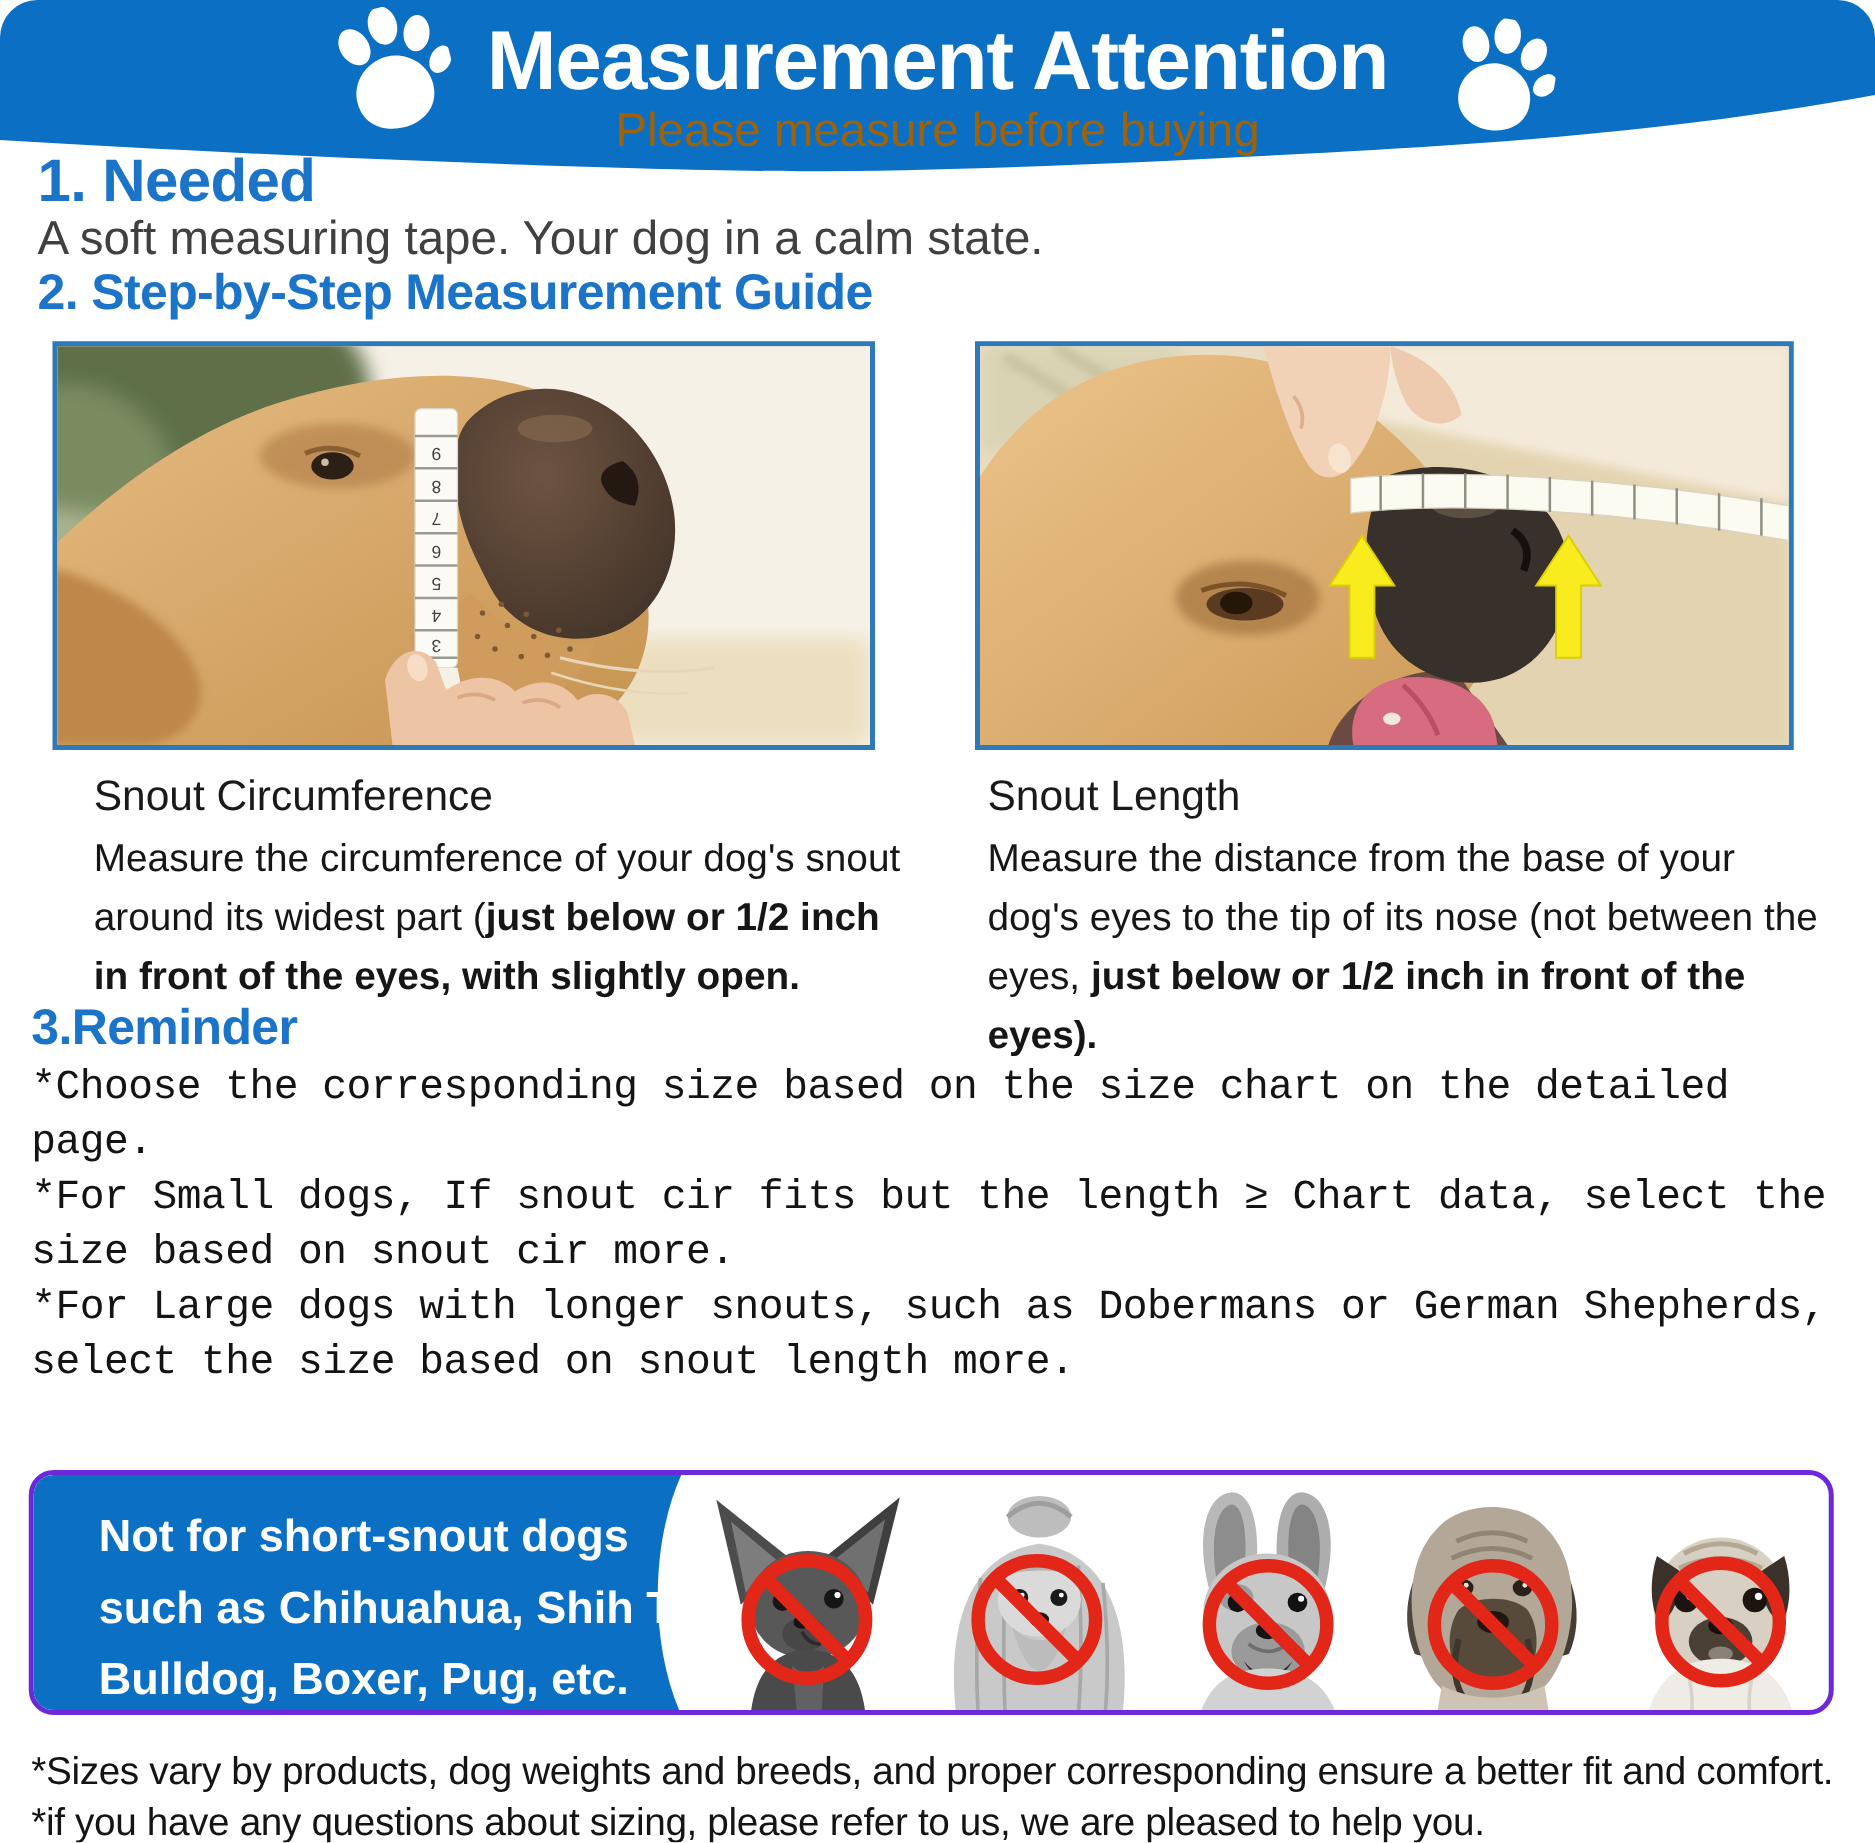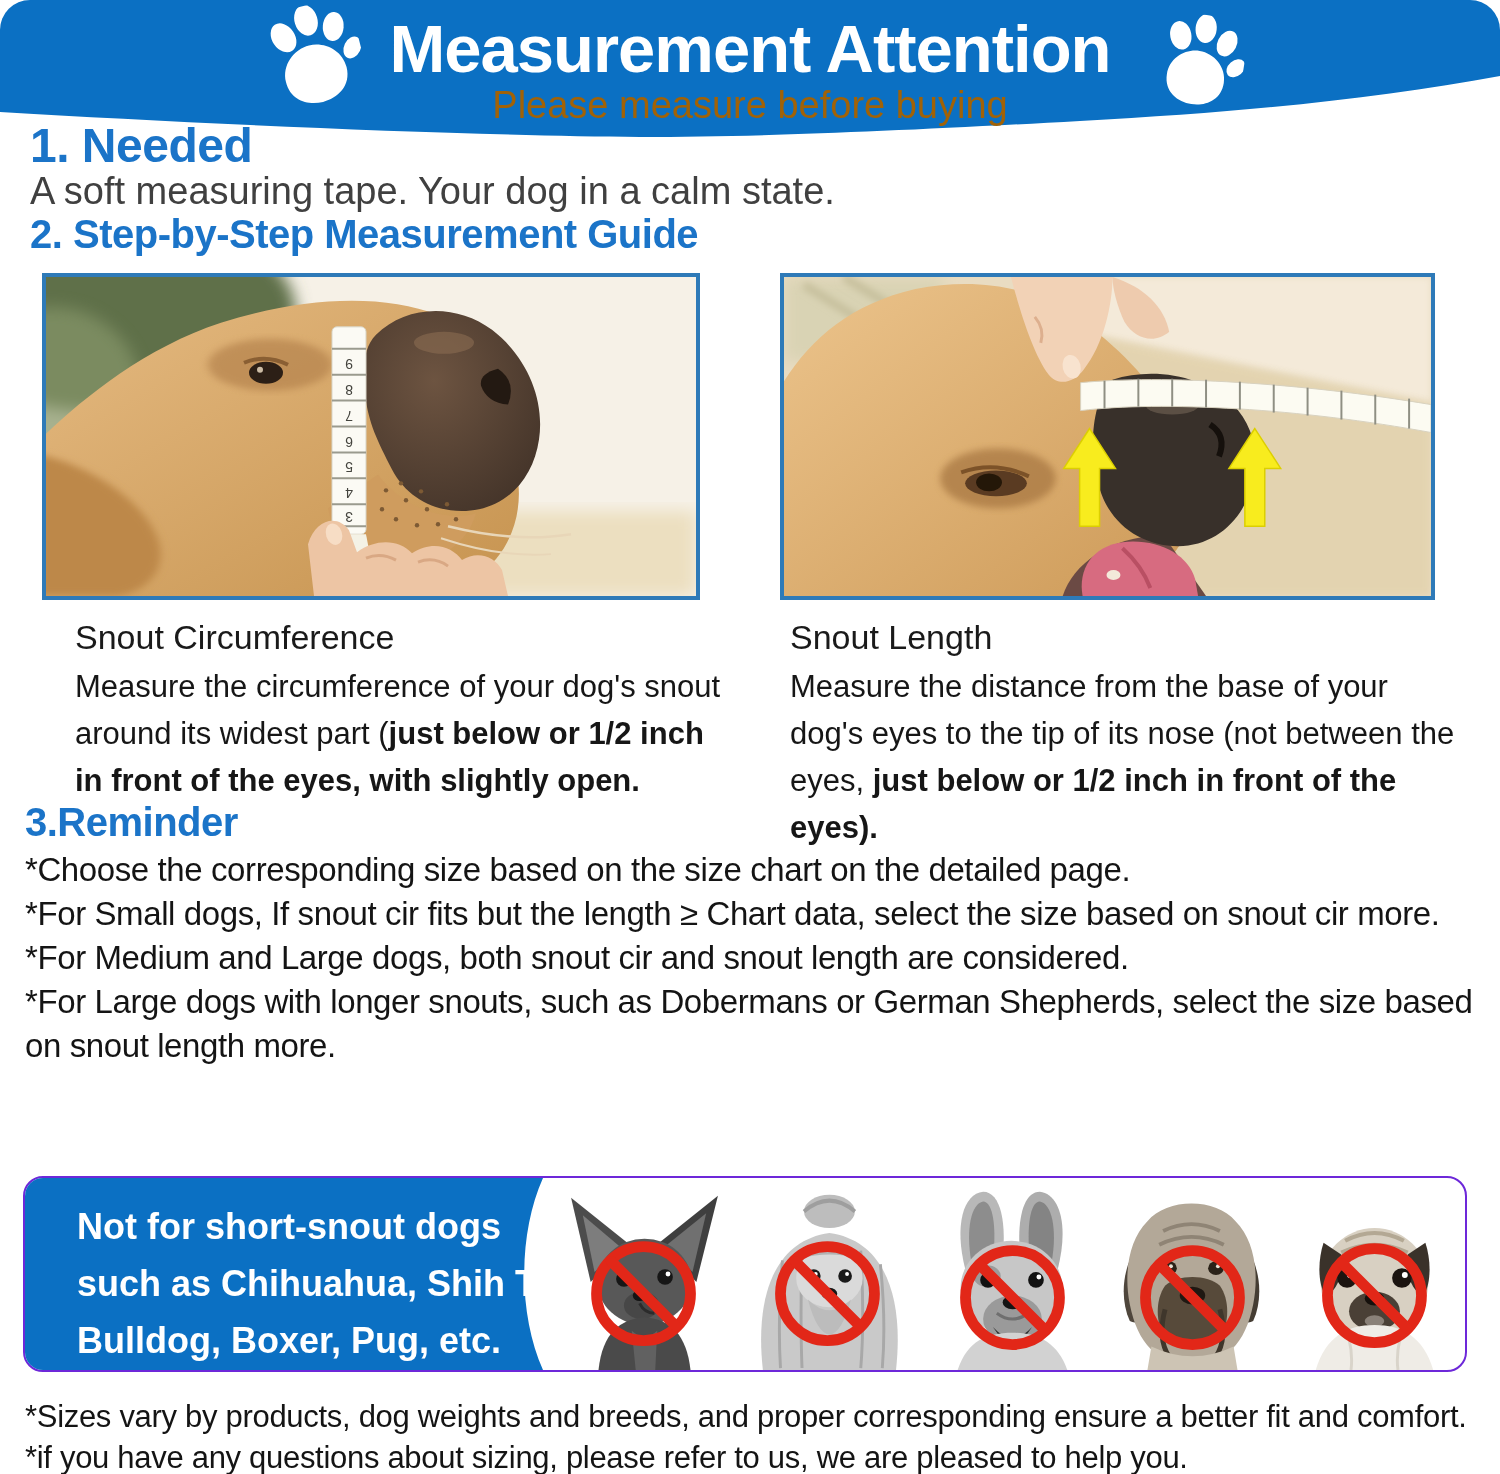"*Choose the corresponding size based" #bullets p { font-family: none -> Liberation Mono, monospace }
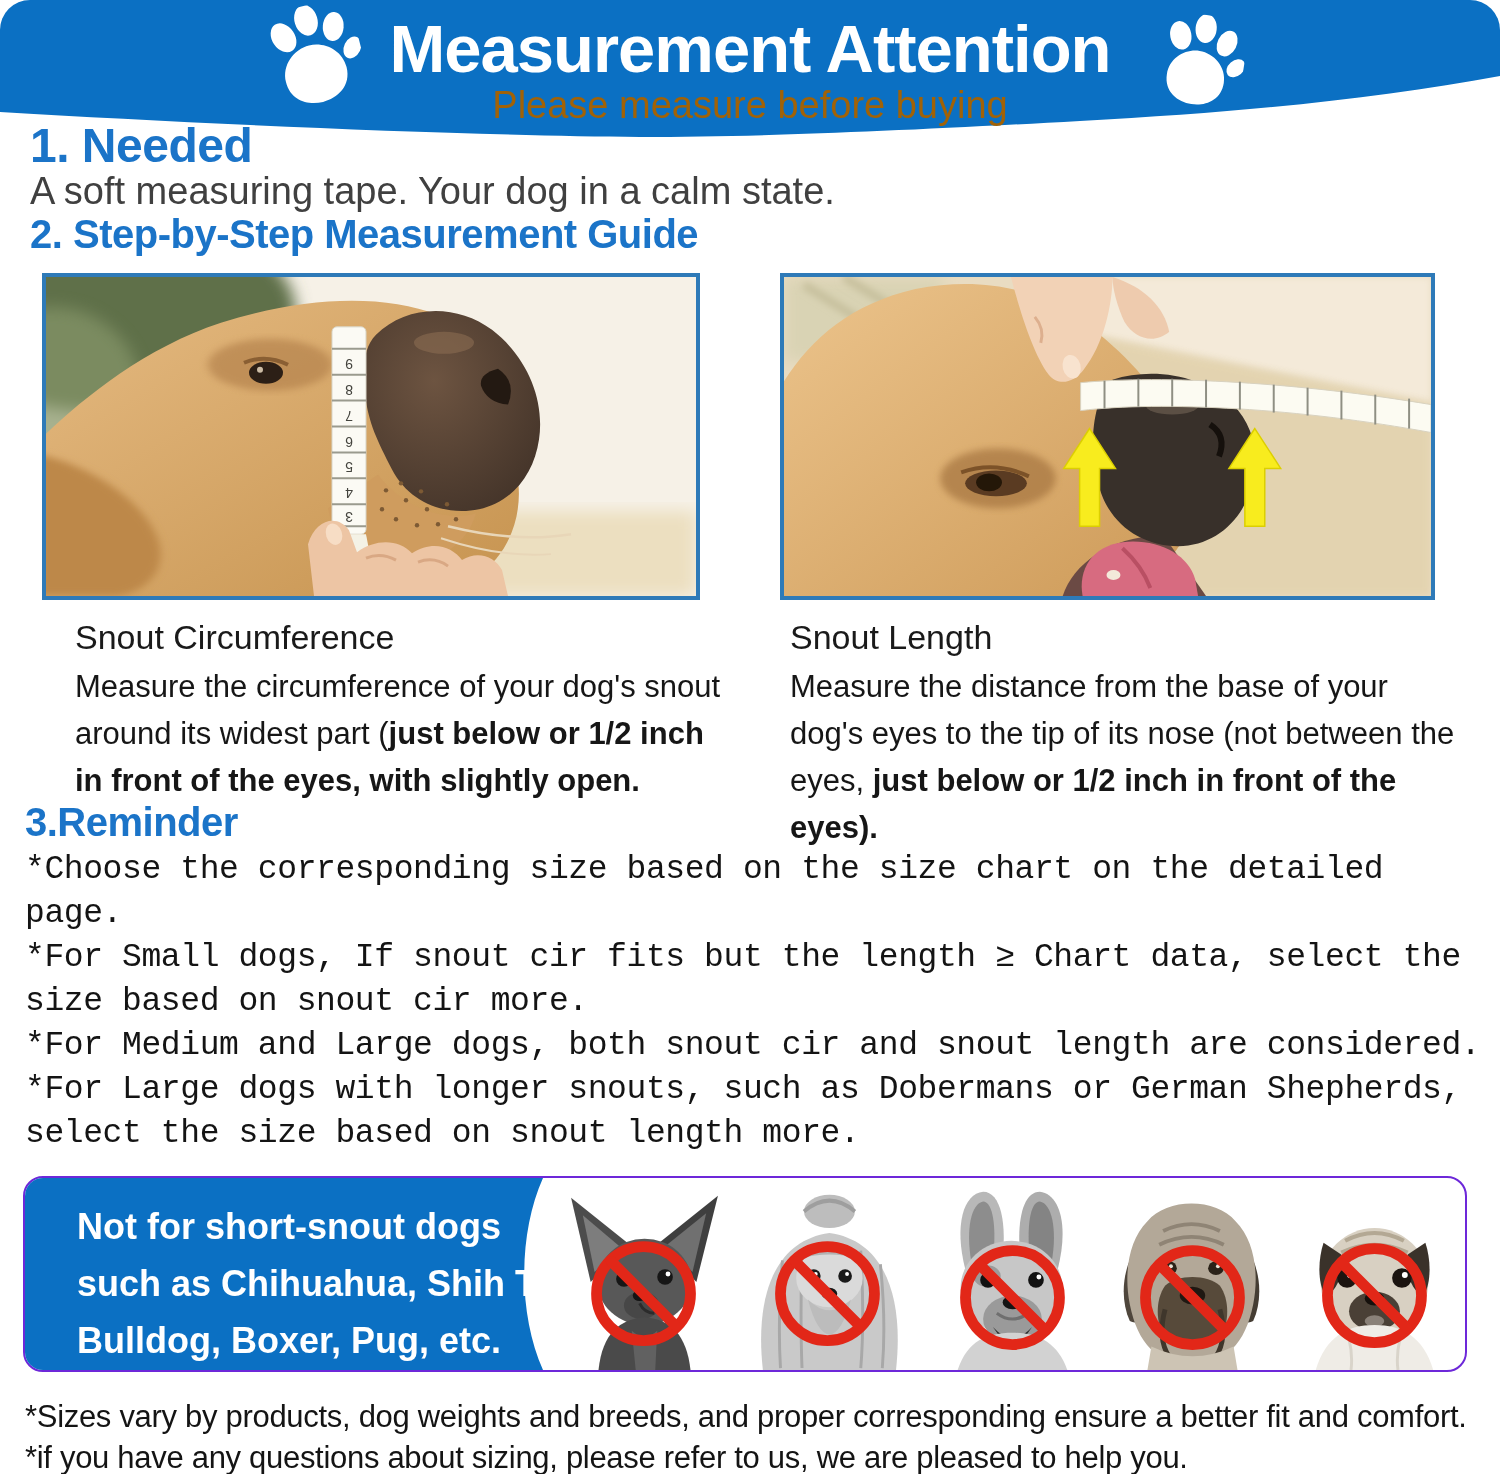"*For Medium and Large dogs," p { html: <p>*For Medium and Large dogs, both snout cir and snout length are considered.</p> -> none }
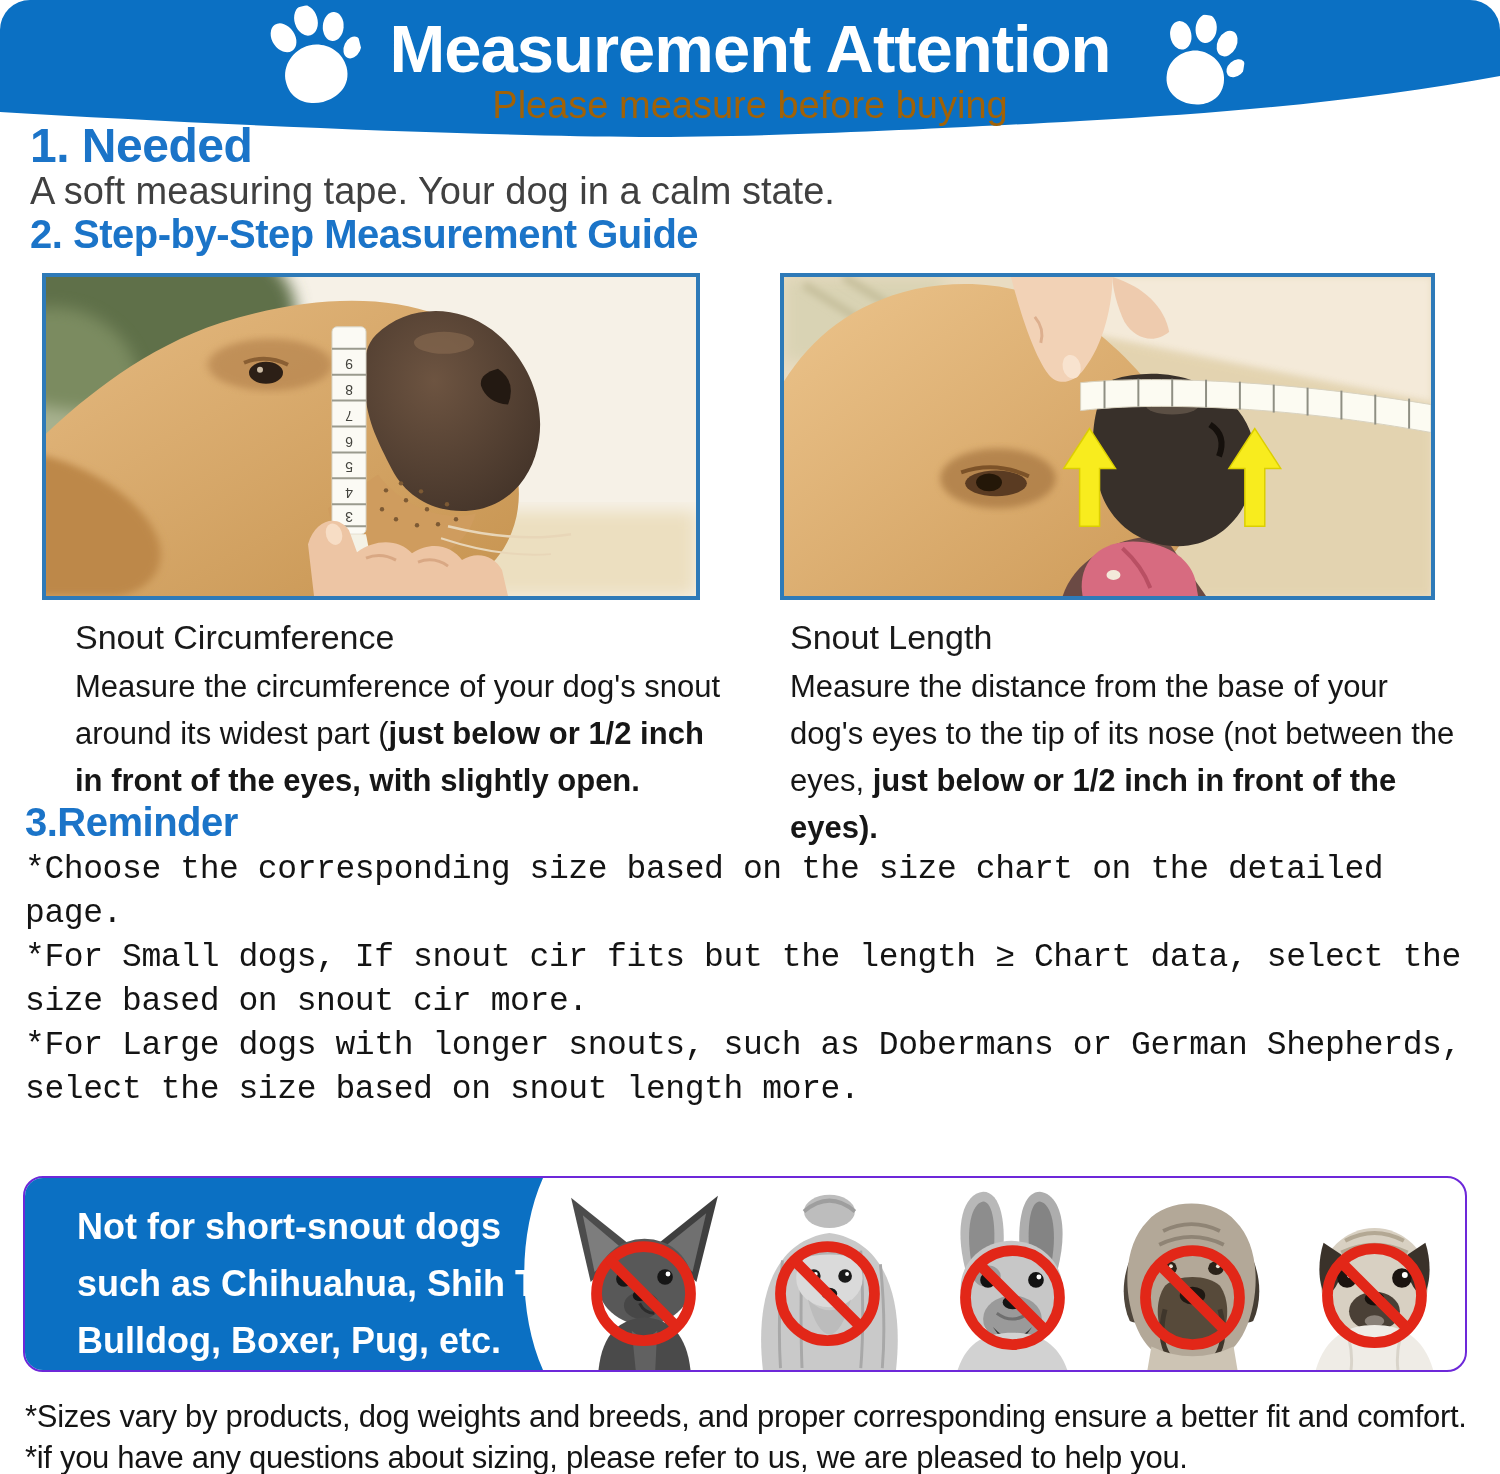"Not for short-snout dogs" #warn-box { border: 2px solid #6d28d9 -> 4px solid #6d28d9 }
